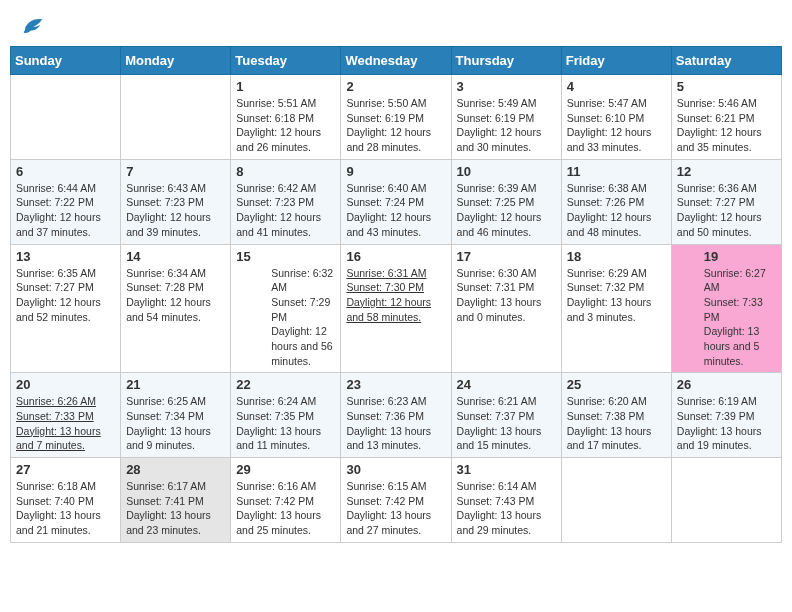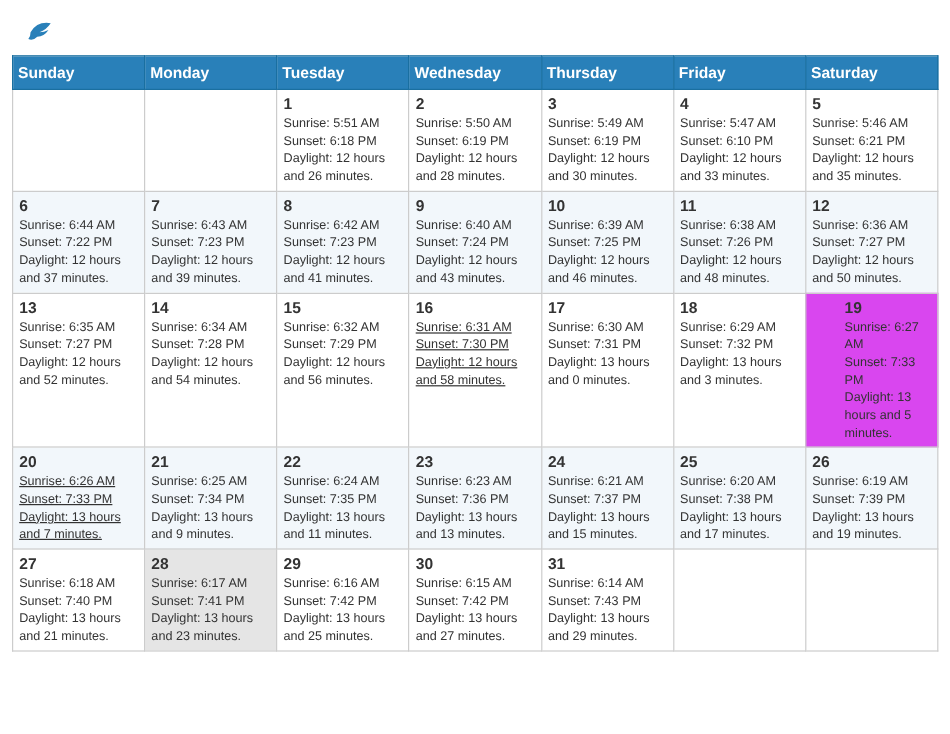"19" td { background-color: #d946ef -> #f9a8d4 }
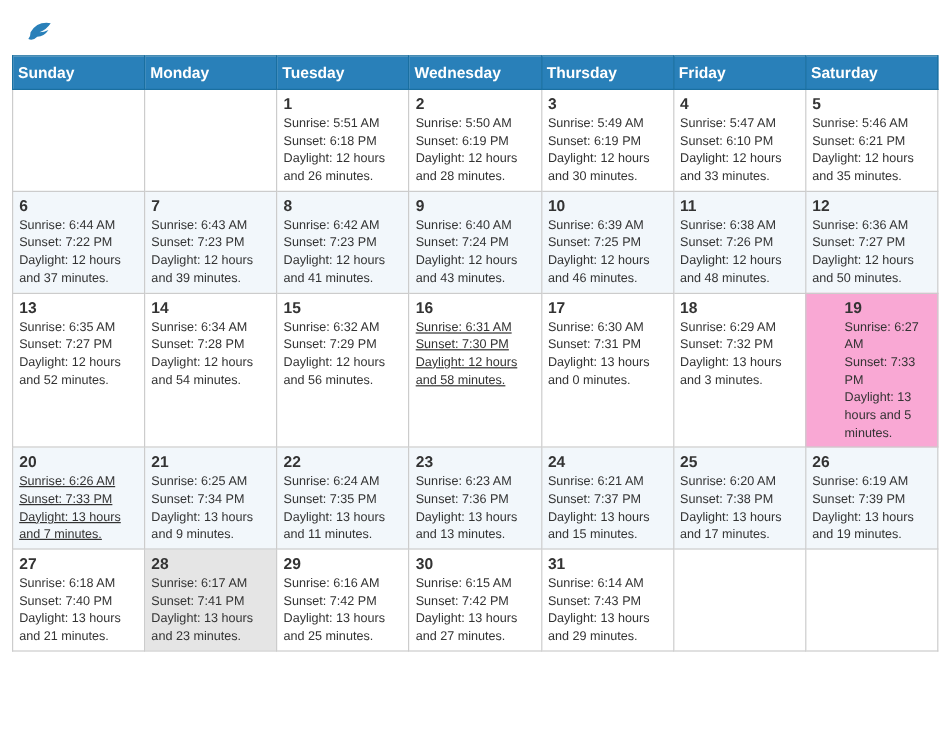"Sunrise: 6:32 AM" div.day-info { margin-left: none -> 35px }
